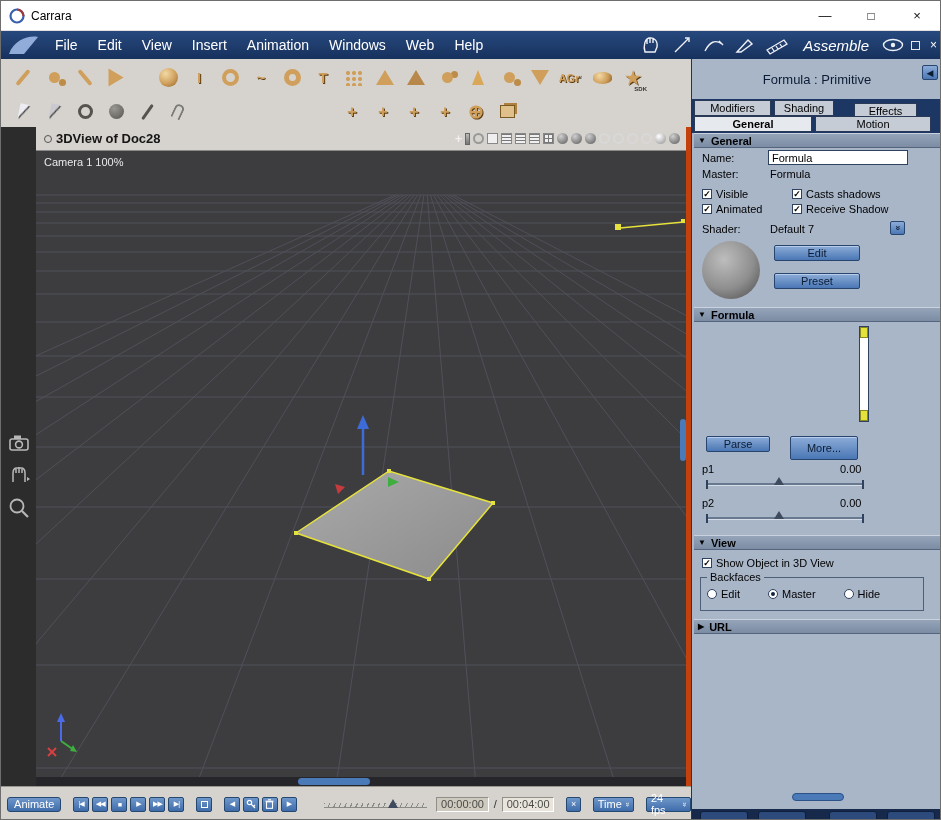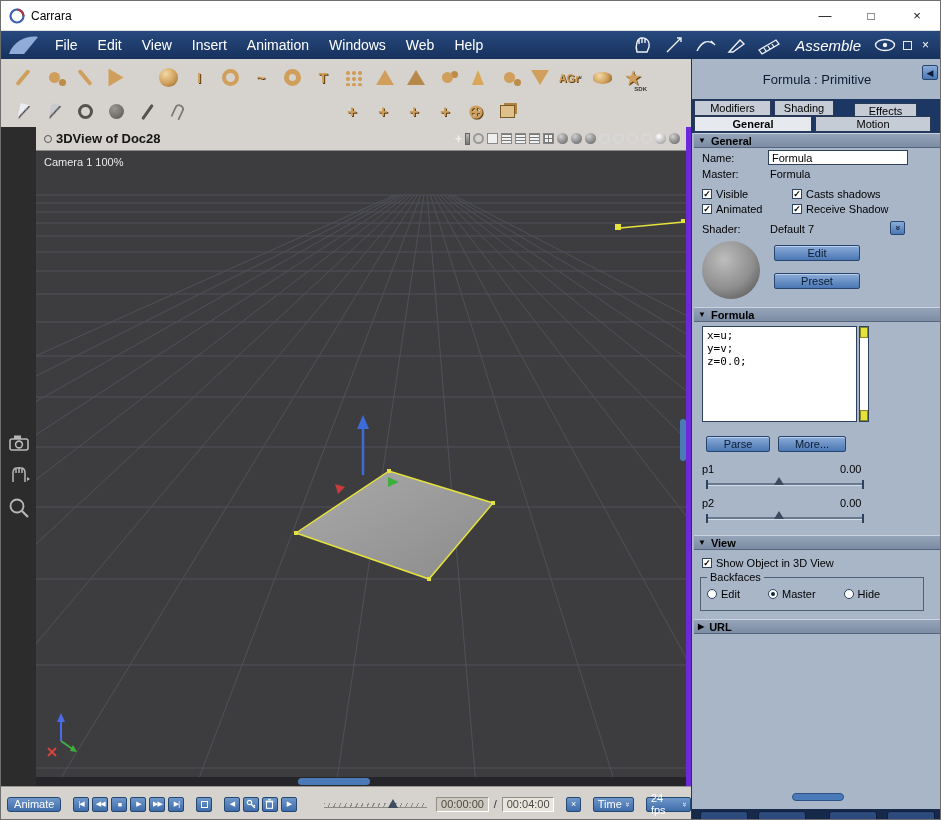"Carrara" .window { background: #6d28d9 -> #c2410c }
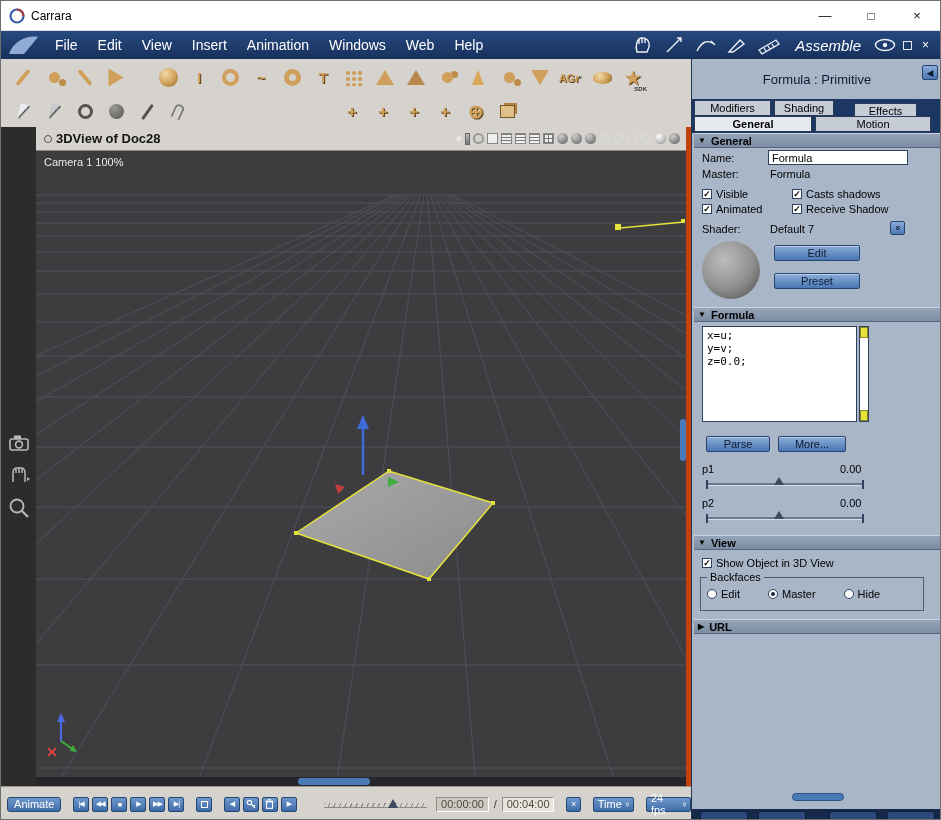"Assemble" .mright { padding-right: 8px -> none }
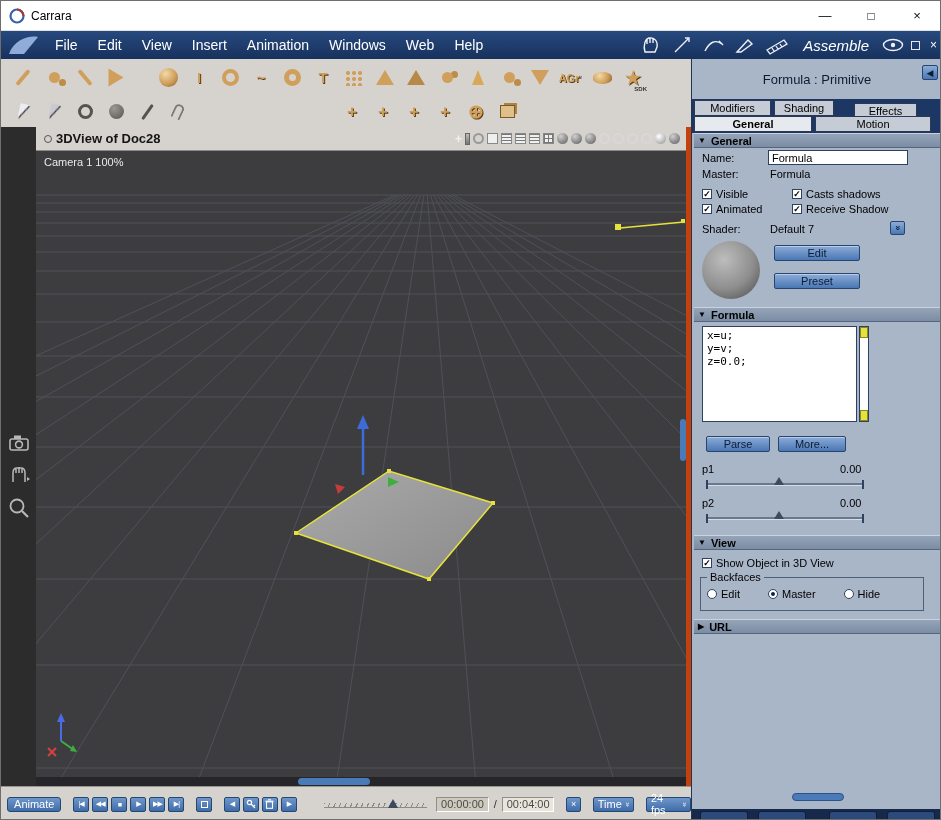"x=u;" div.codebox { html: <div> <div>x=u;</div> <div>y=v;</div> <div>z=0.0;</div> </div> -> none }
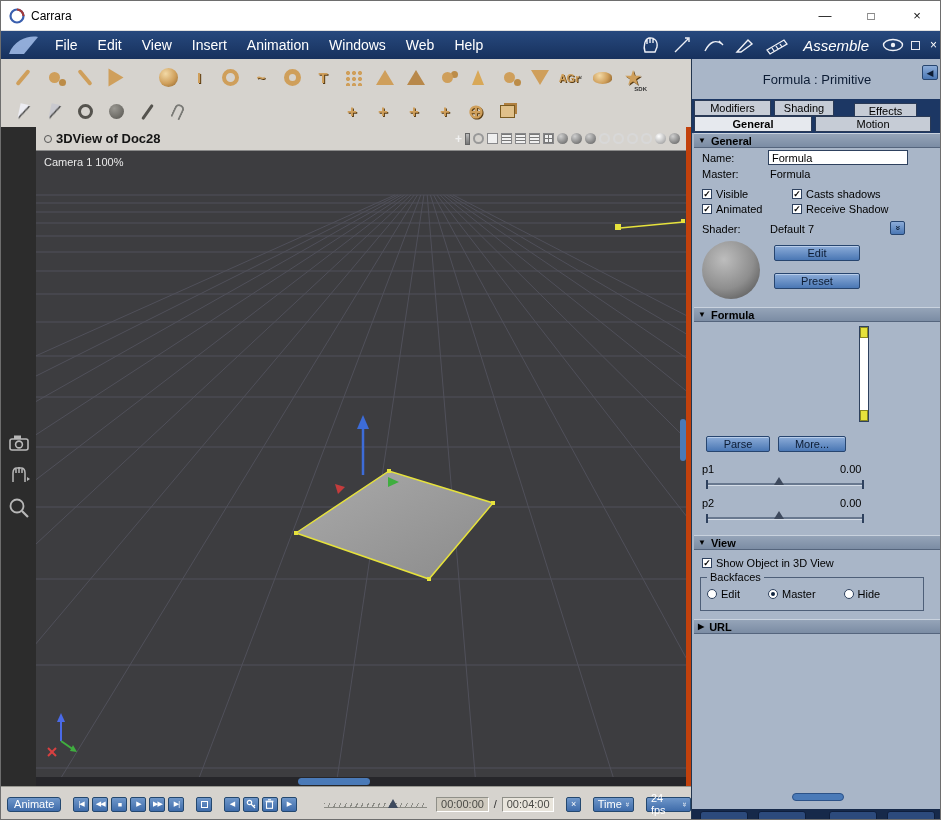"More..." div.bluebtn { height: 16px -> 24px; left: 86px -> 98px }
